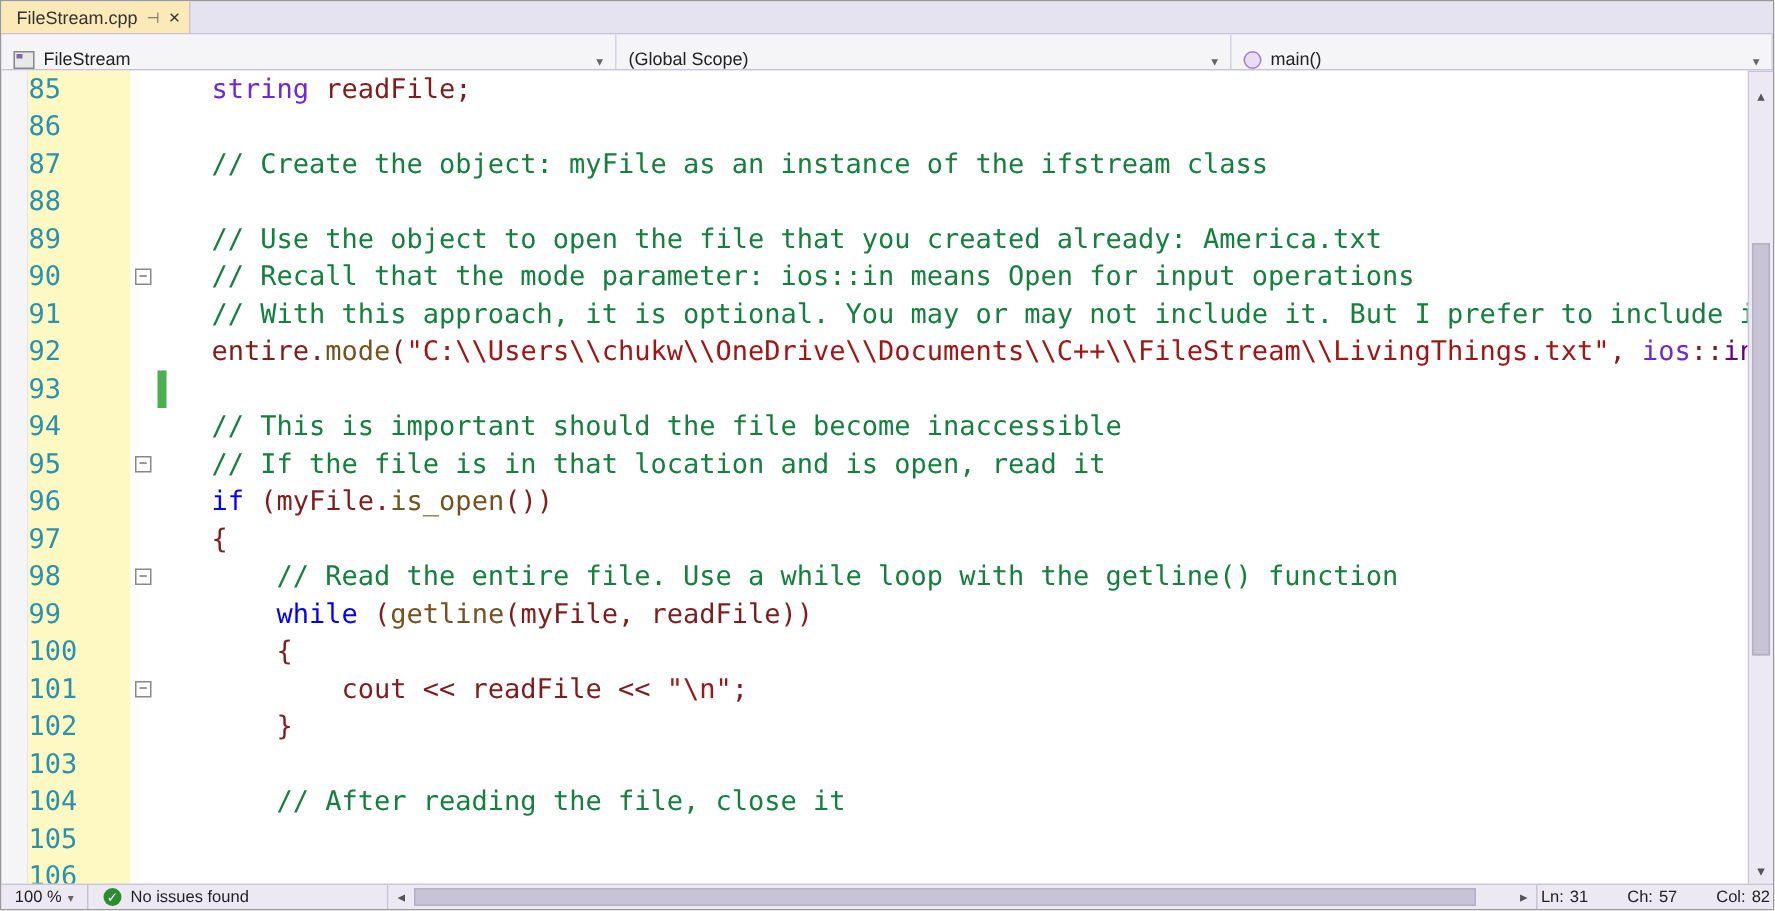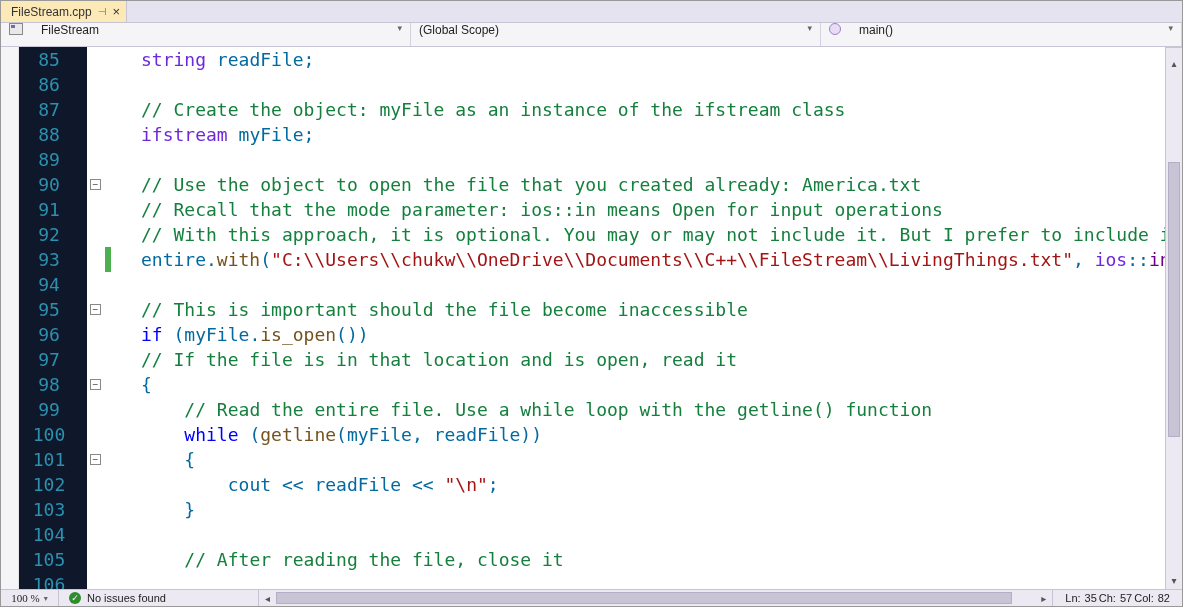"FileStream" .navcell { align-items: flex-start -> flex-end; gap: 18px -> 6px }
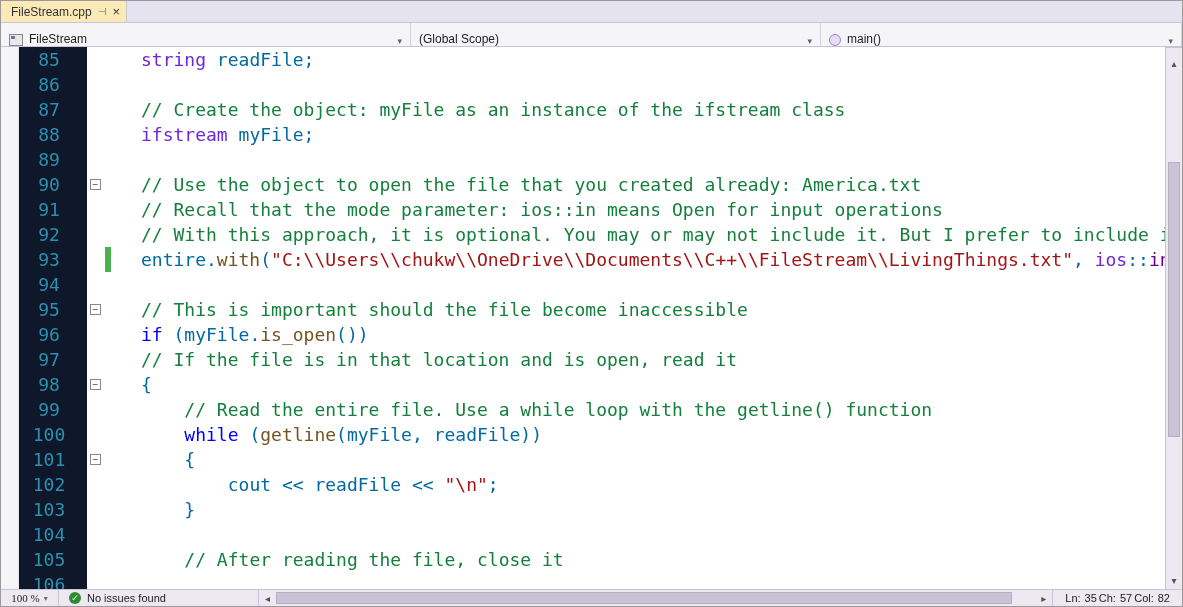"85" .gutter { background: #0f172a -> #fef9c3; text-align: center -> left }
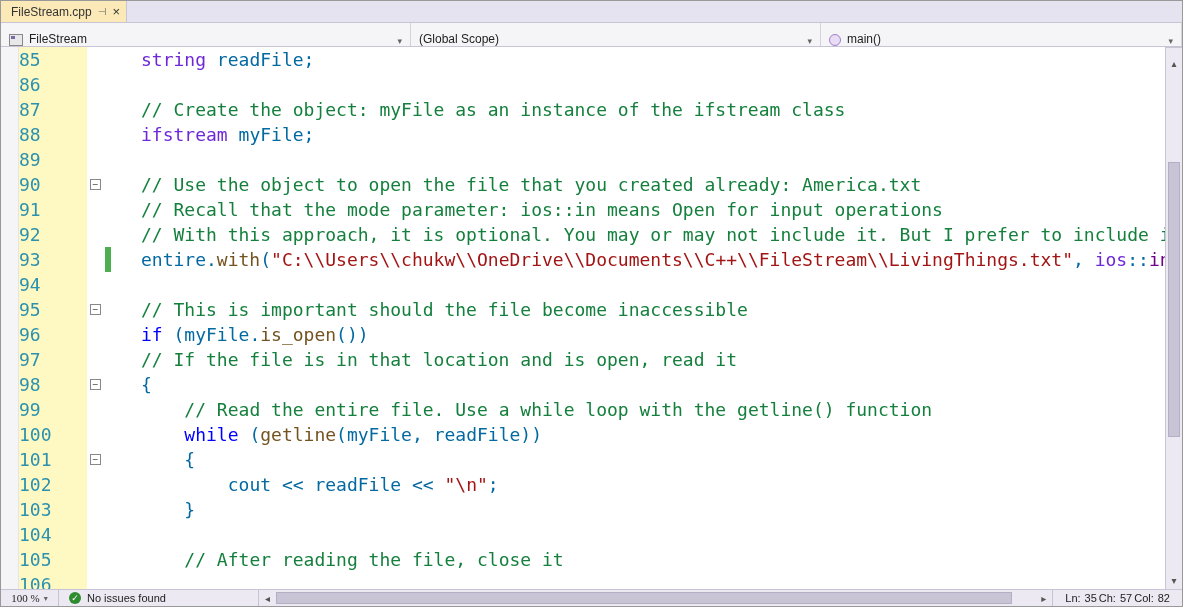"readFile;" .tok-id { color: #0369a1 -> #7f1d1d }
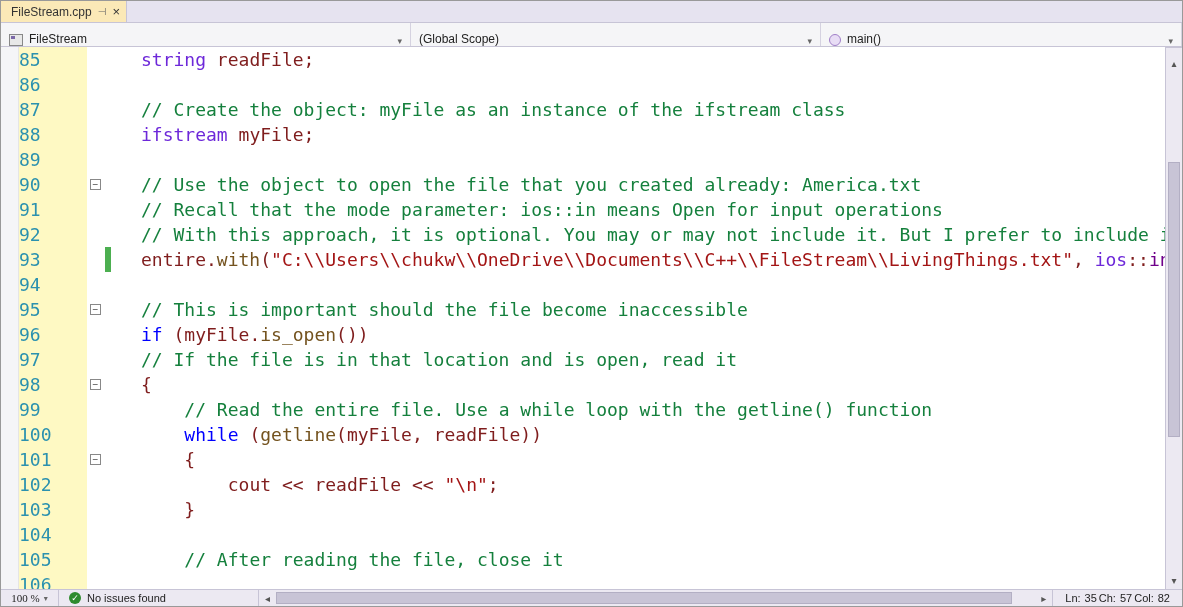"ifstream myFile;" div.row { html: <div><span>ifstream</span><span> myFile;</span></div> -> none }
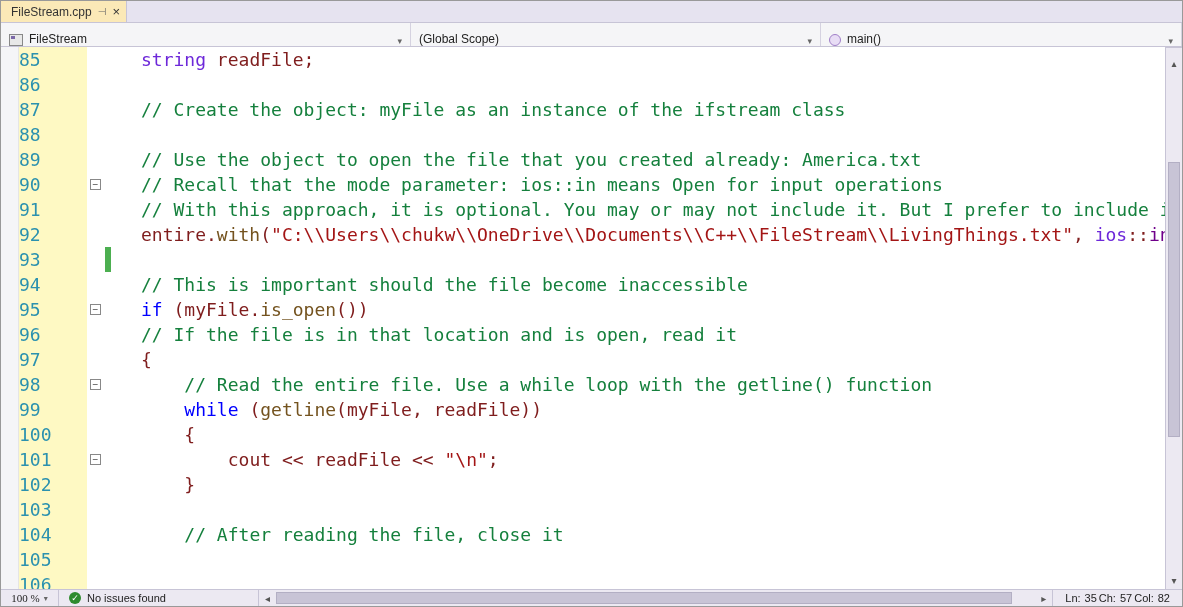"with" span.tok-fn { text: with -> mode }
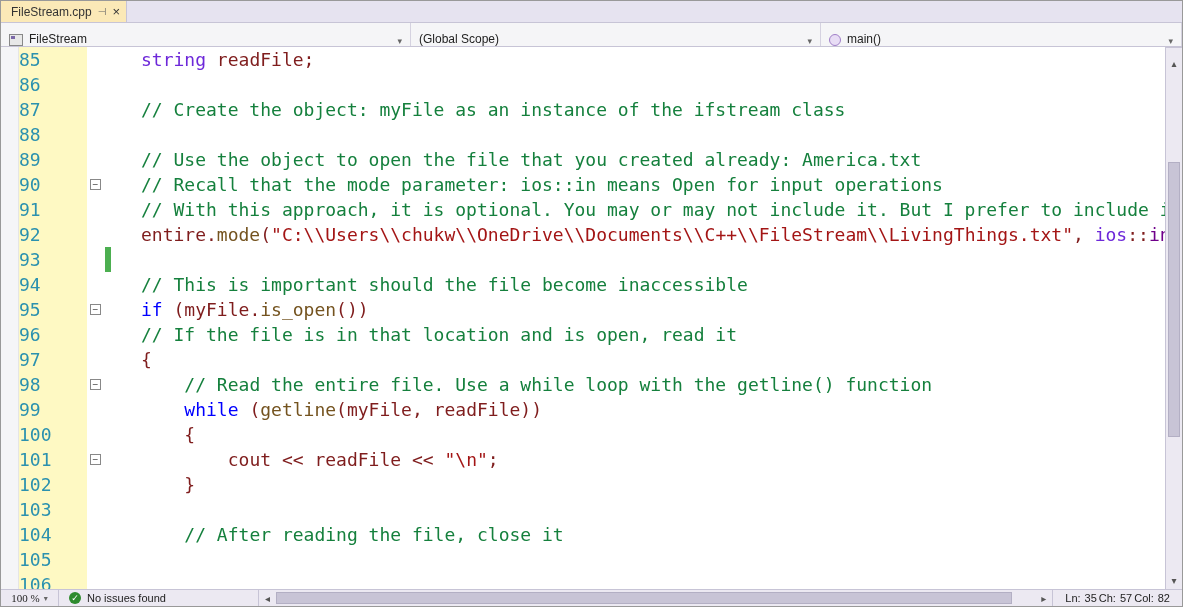"if (myFile.is_open())" div.row { order: before "// If the file is" -> after "// If the file is" }
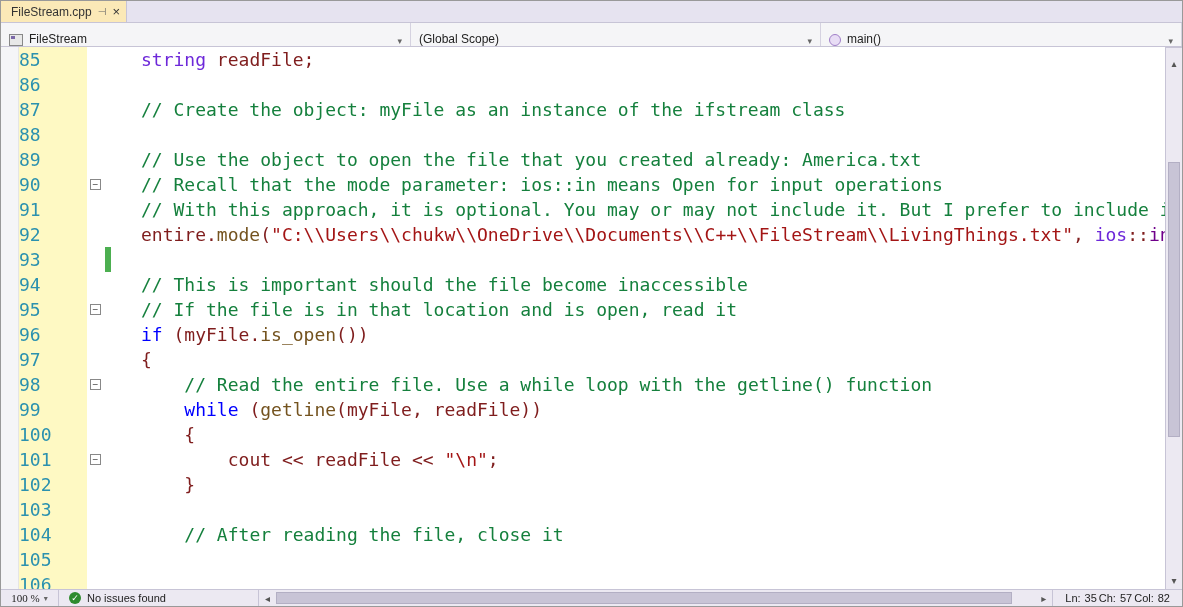"100 %" .zoom { font-family: Liberation Serif, serif -> none }
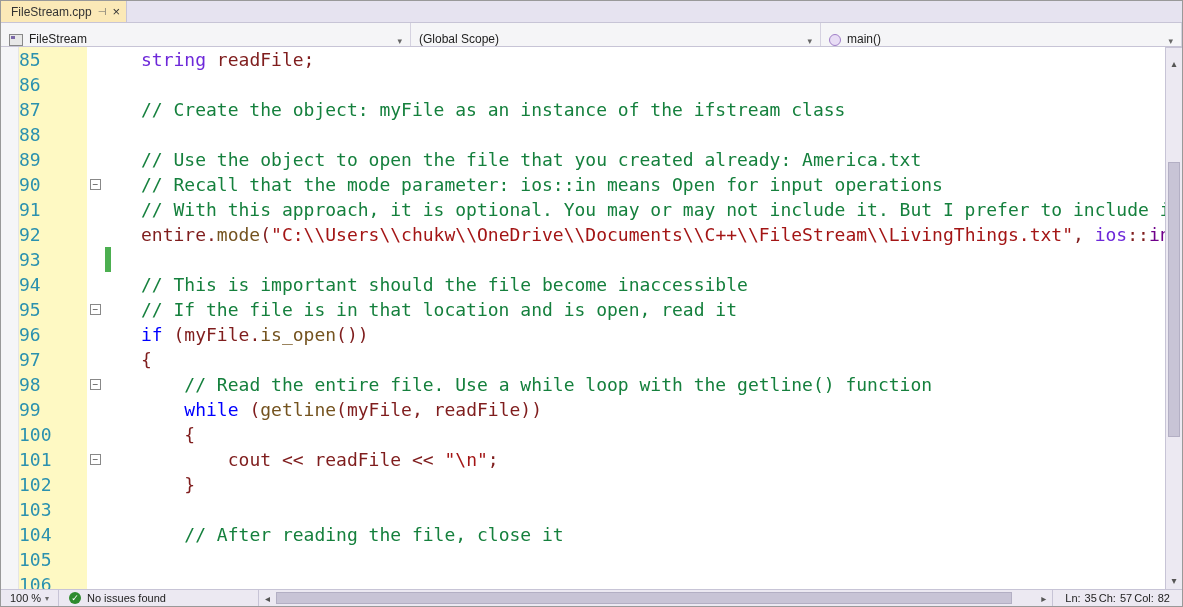"Ln:" .status { gap: 2px -> 26px; padding: 0 12px -> 0 2px }
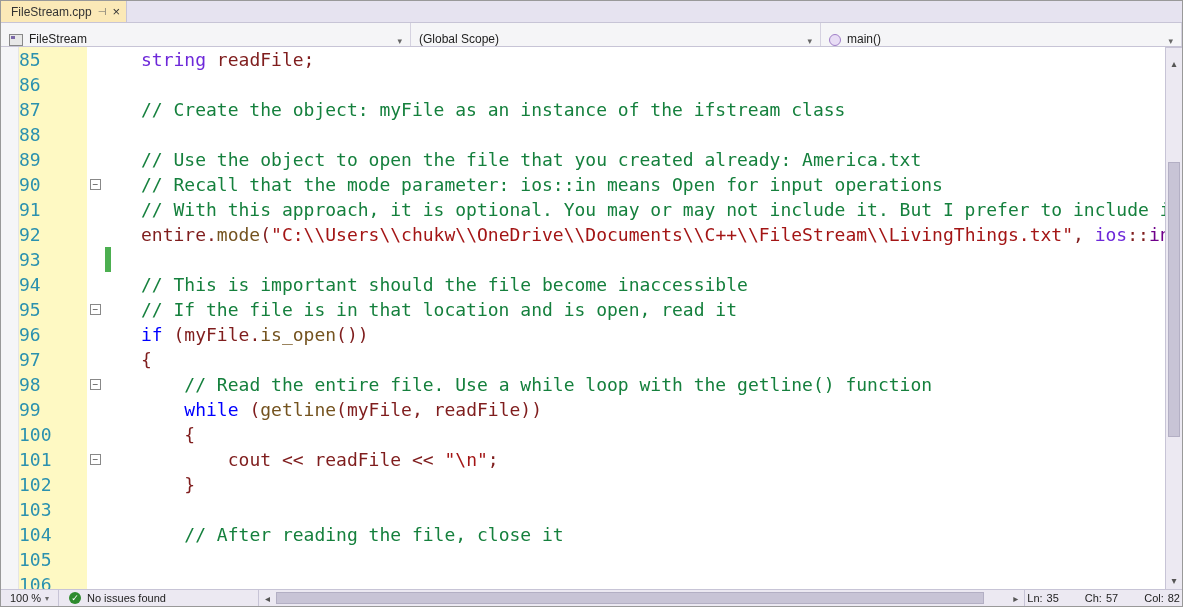"35" span { text: 35 -> 31 }
